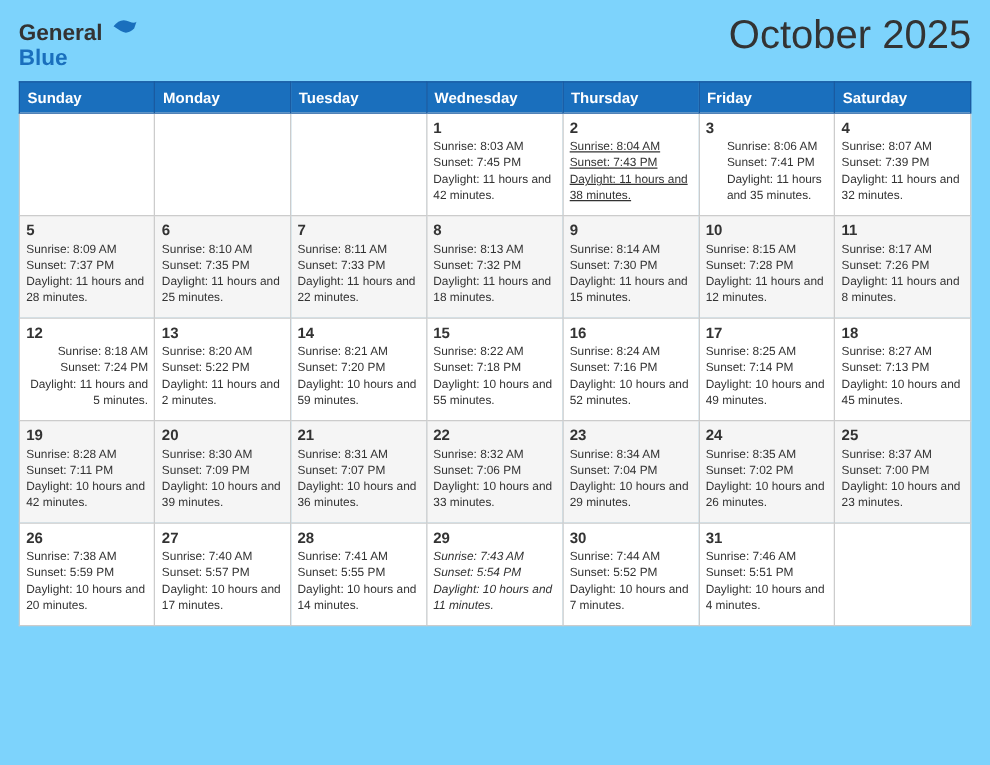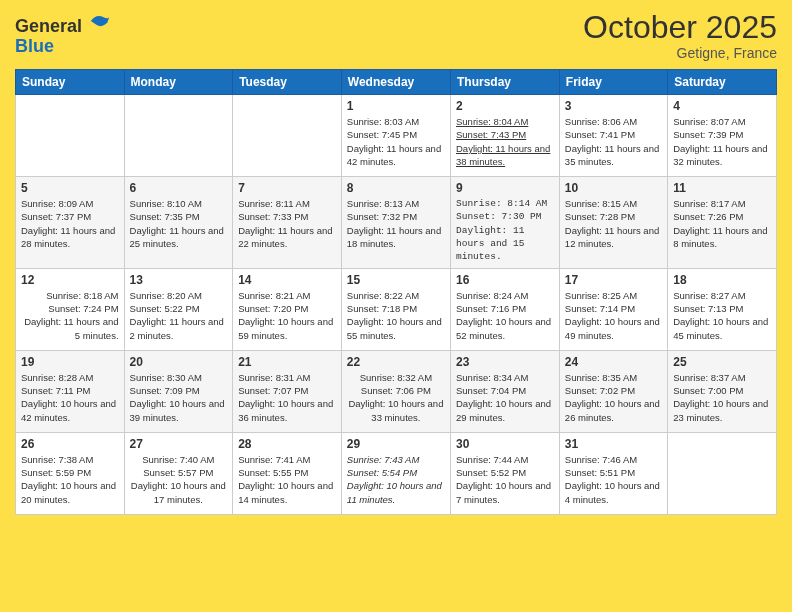"General" .container { background: #fde047 -> #7dd3fc }
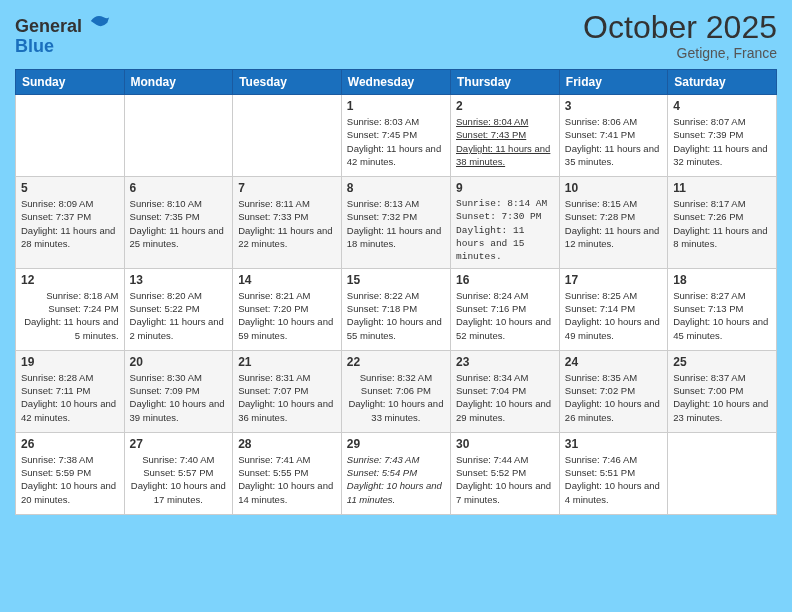"Getigne, France" div.subtitle { html: <div>Getigne, France</div> -> none }
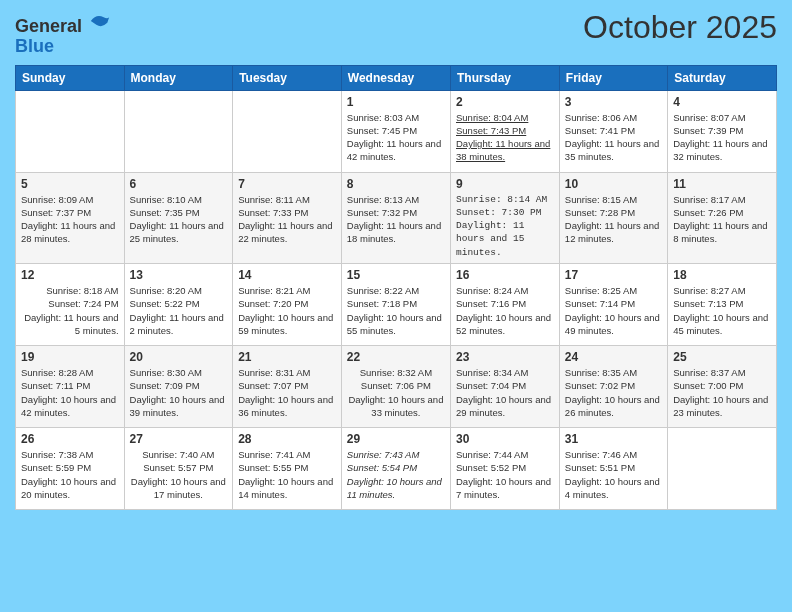"Sunrise: 8:06 AM" div.day-info { margin-left: none -> 17px }
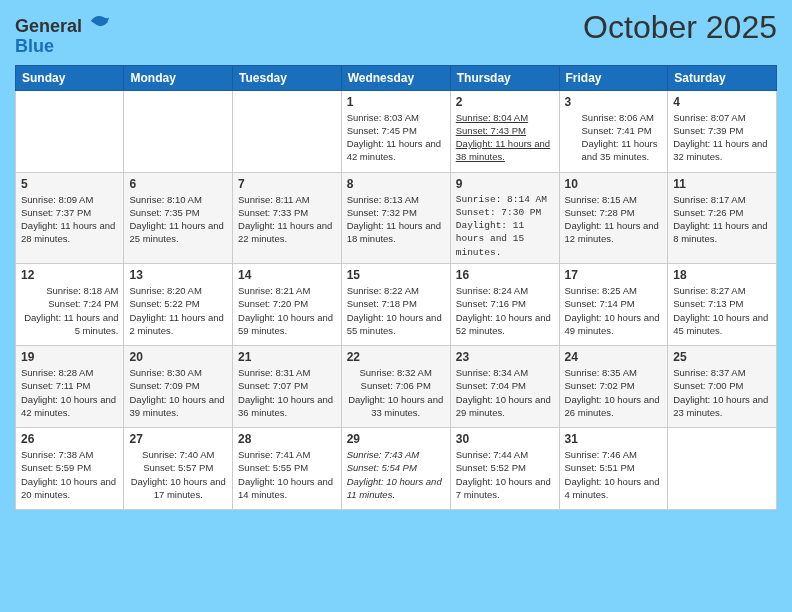"Sunrise: 8:14 AM" div.day-info { font-family: Liberation Mono, monospace -> none }
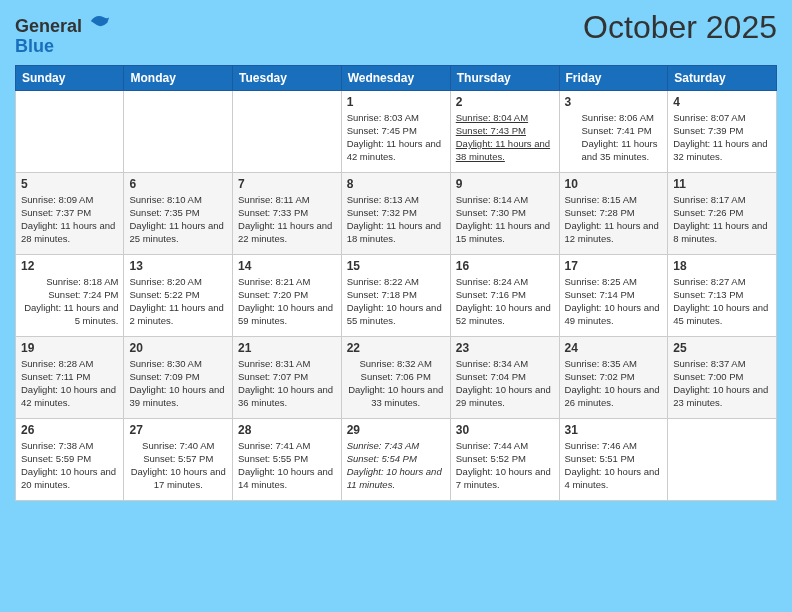"Sunrise: 8:32 AM" div.day-info { text-align: center -> none }
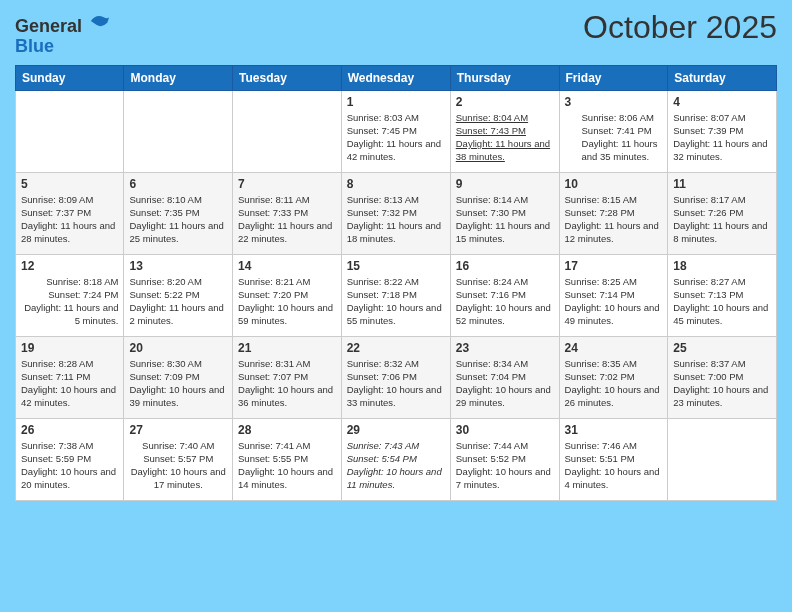"Sunrise: 7:40 AM" div.day-info { text-align: center -> none }
